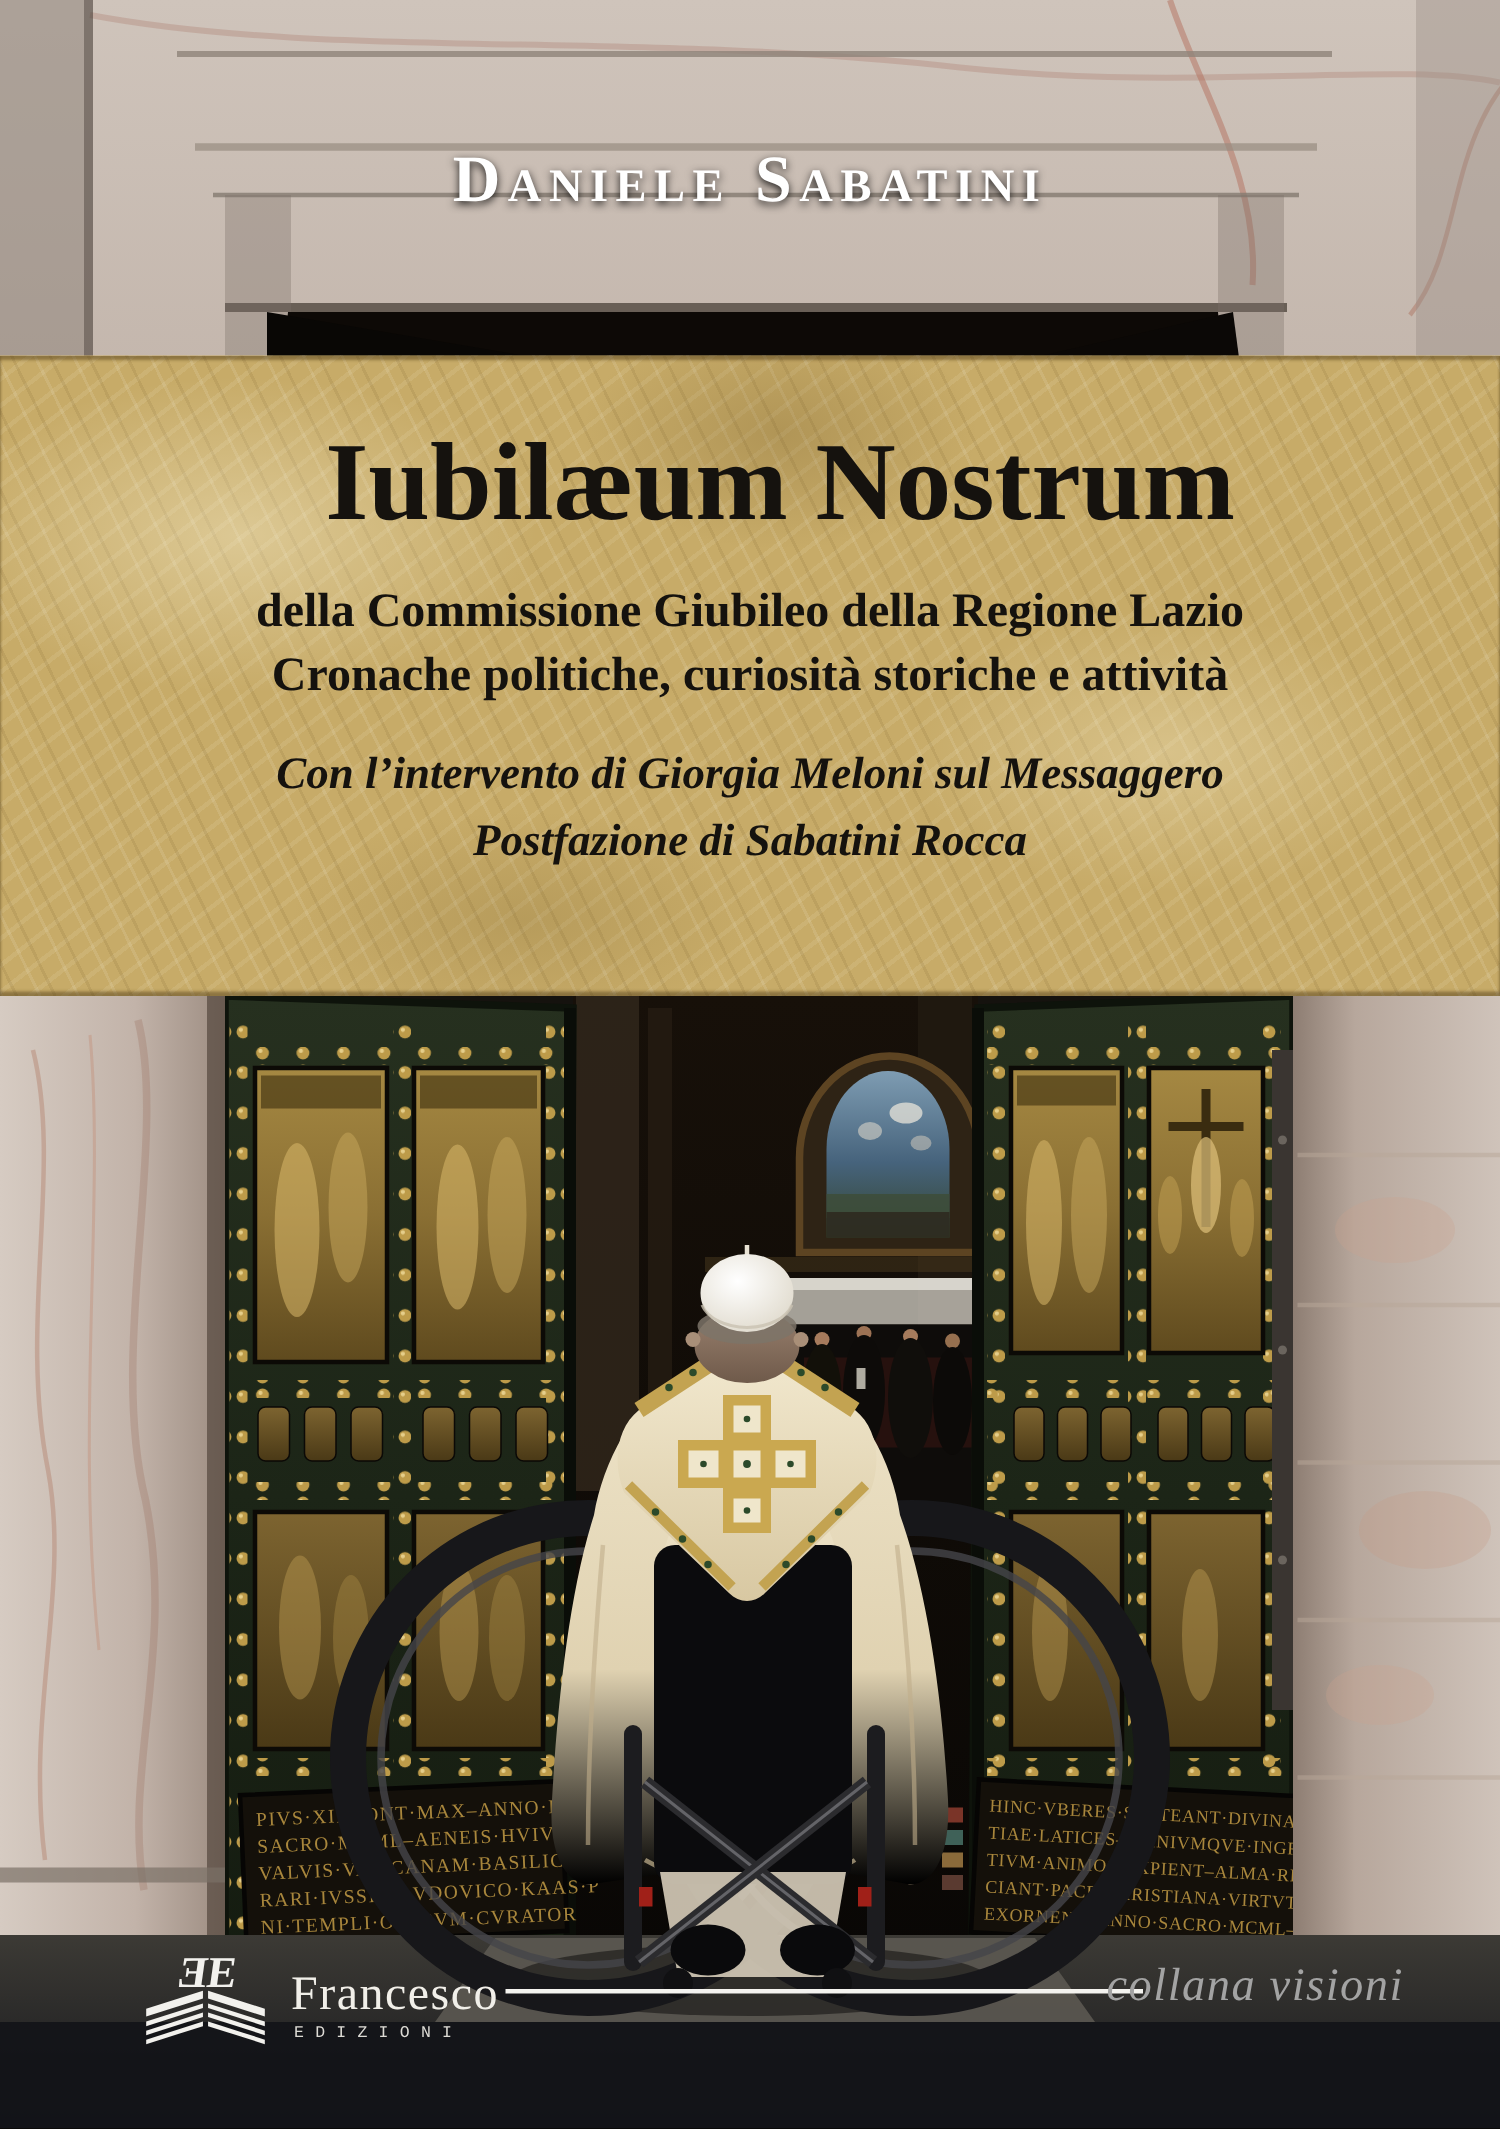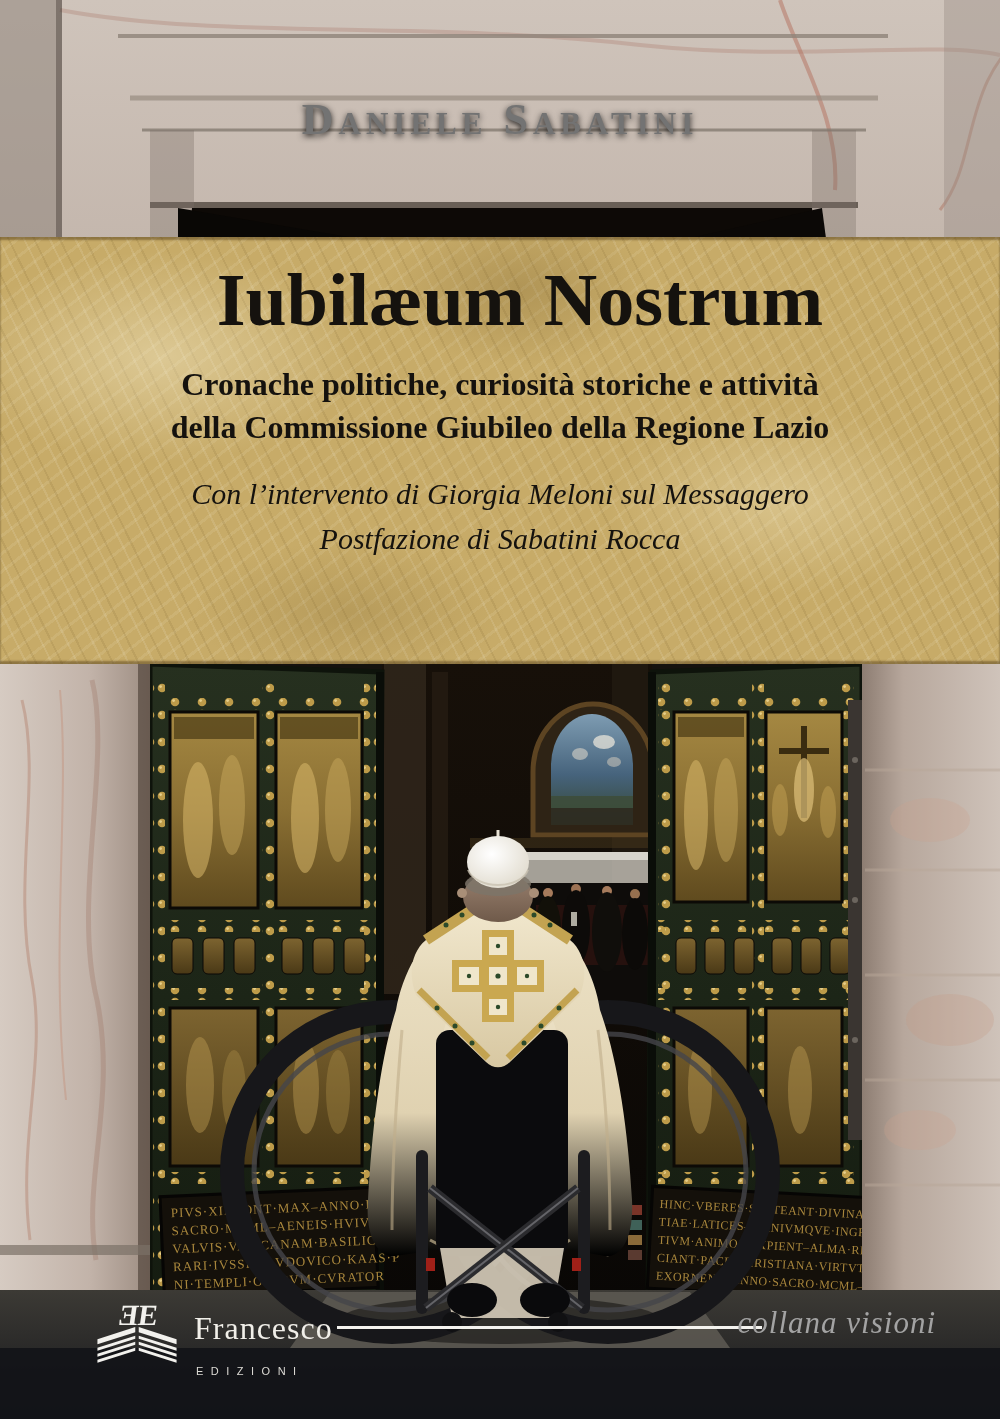"Daniele Sabatini" .author { color: #737373 -> #ffffff }
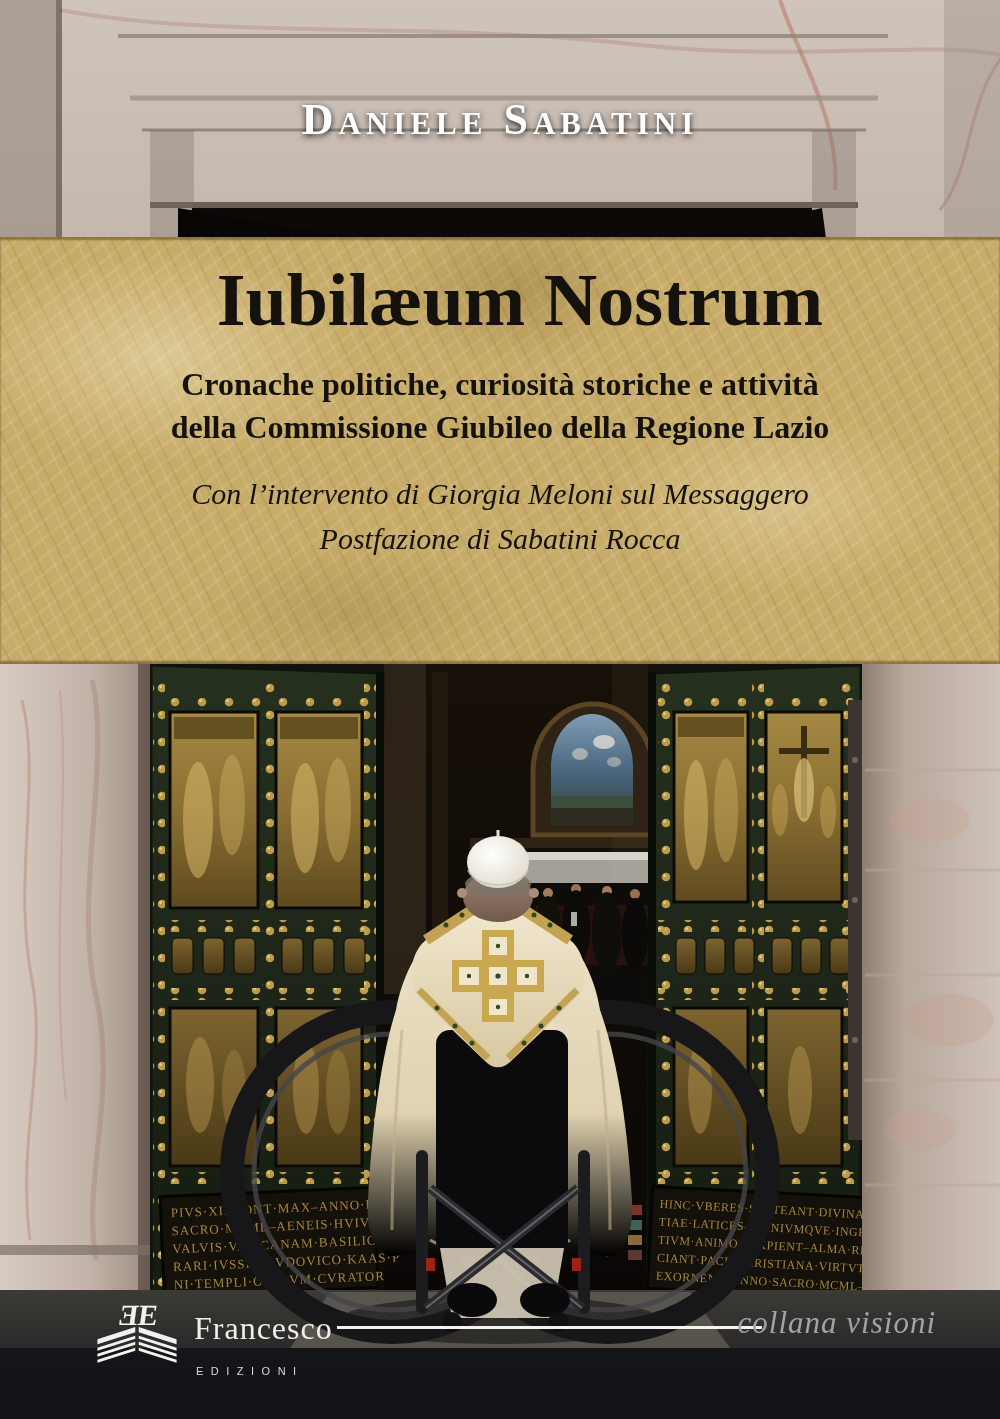"Iubilæum Nostrum" .title { padding-top: 24px -> 46px }
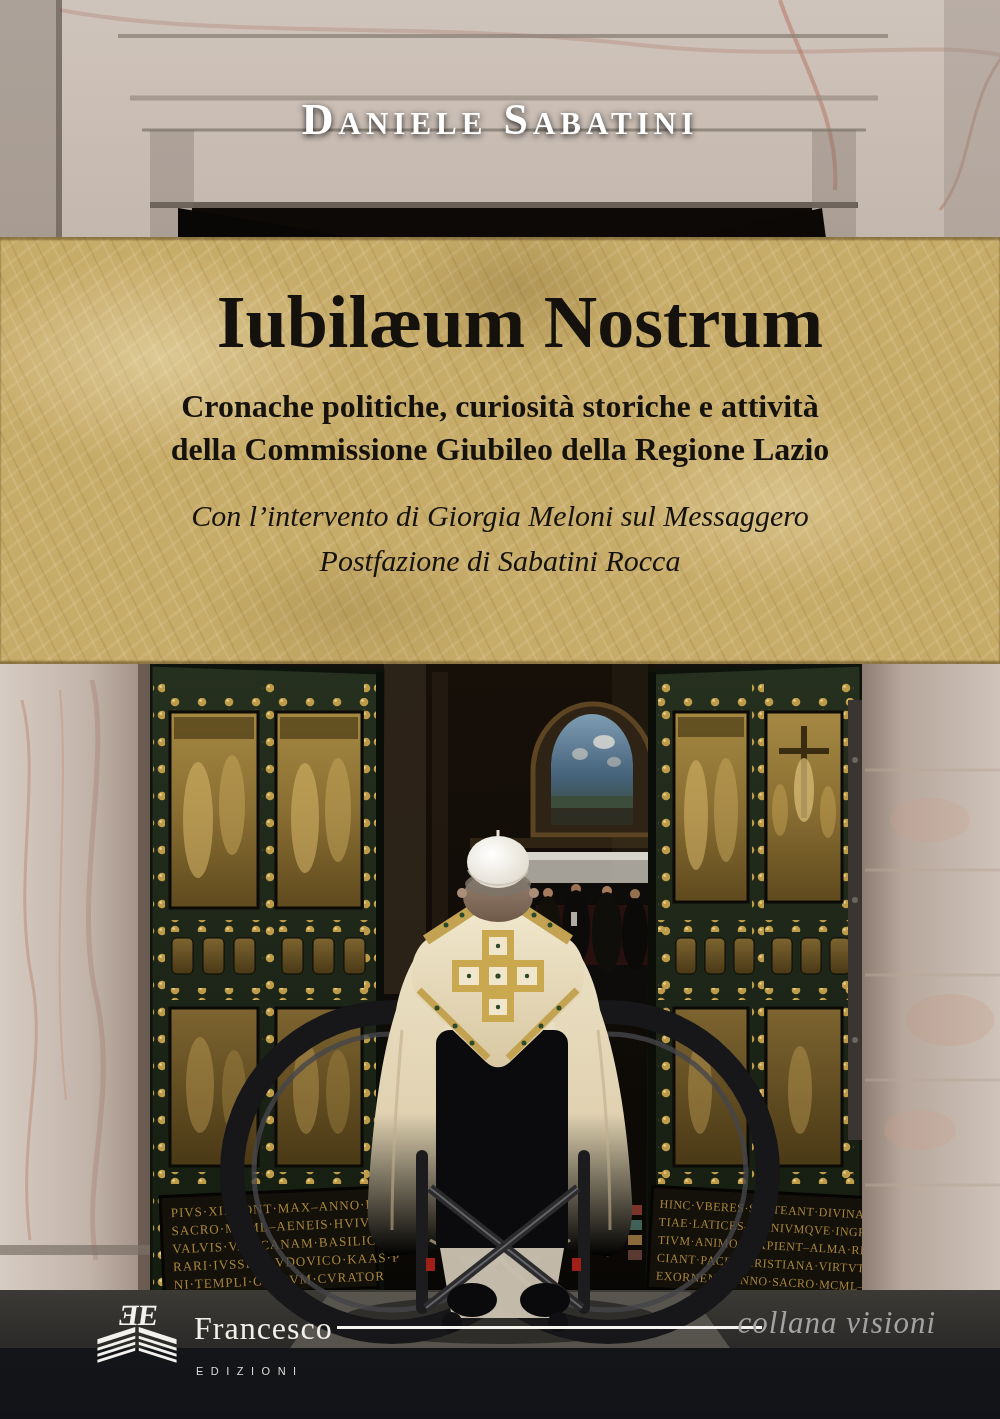"Cronache politiche, curiosità storiche e" div { order: before "della Commissione Giubileo della Regione" -> after "della Commissione Giubileo della Regione" }
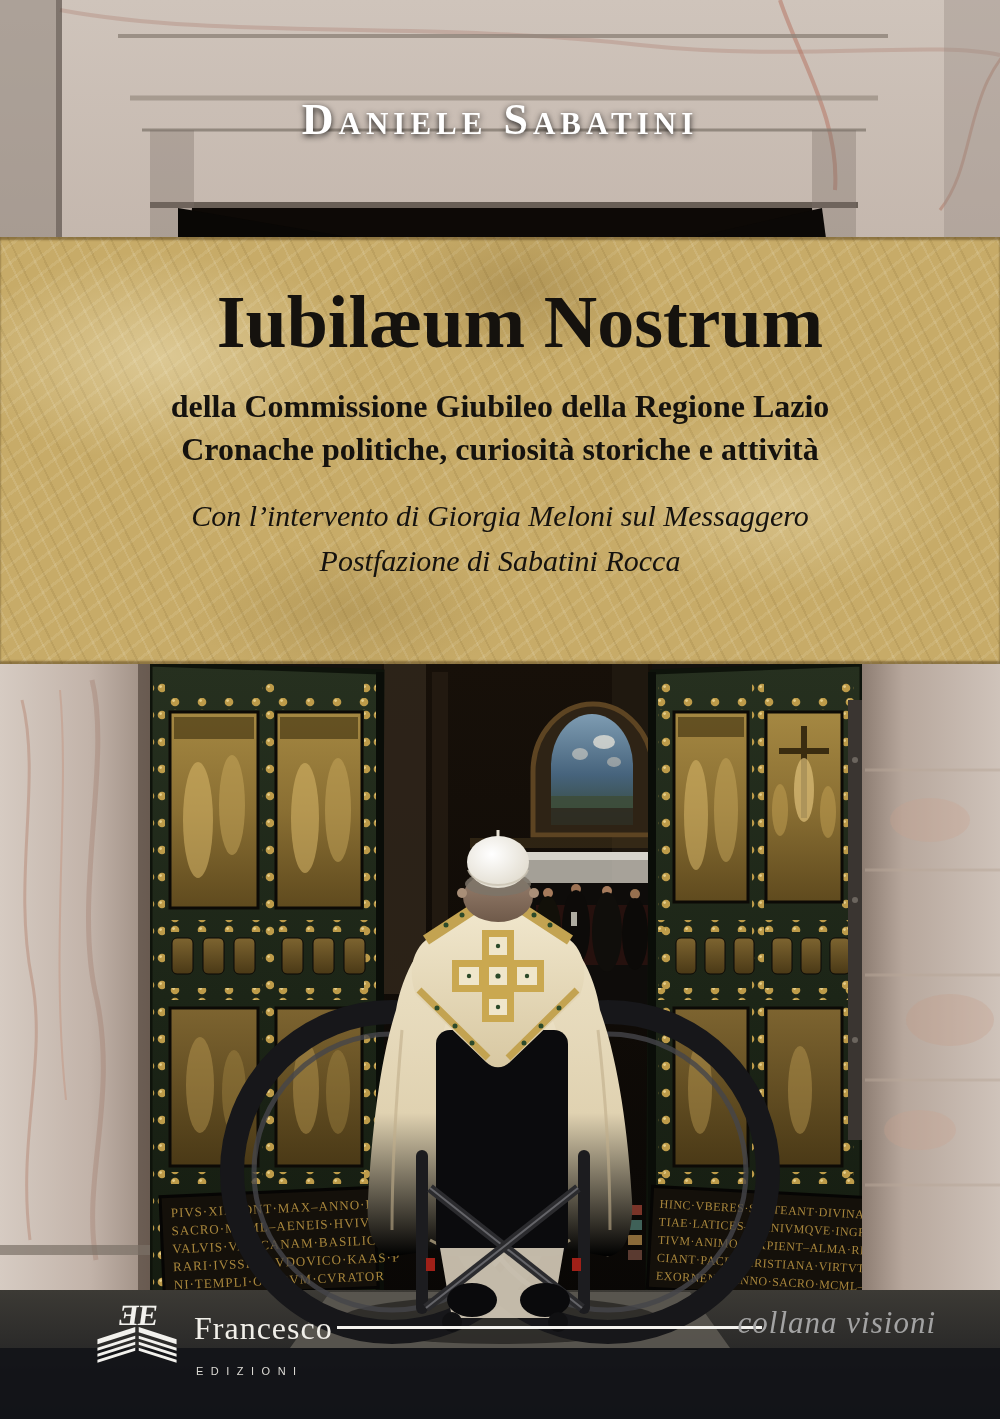"Con l’intervento di Giorgia Meloni" .notes { font-weight: 400 -> 700 }
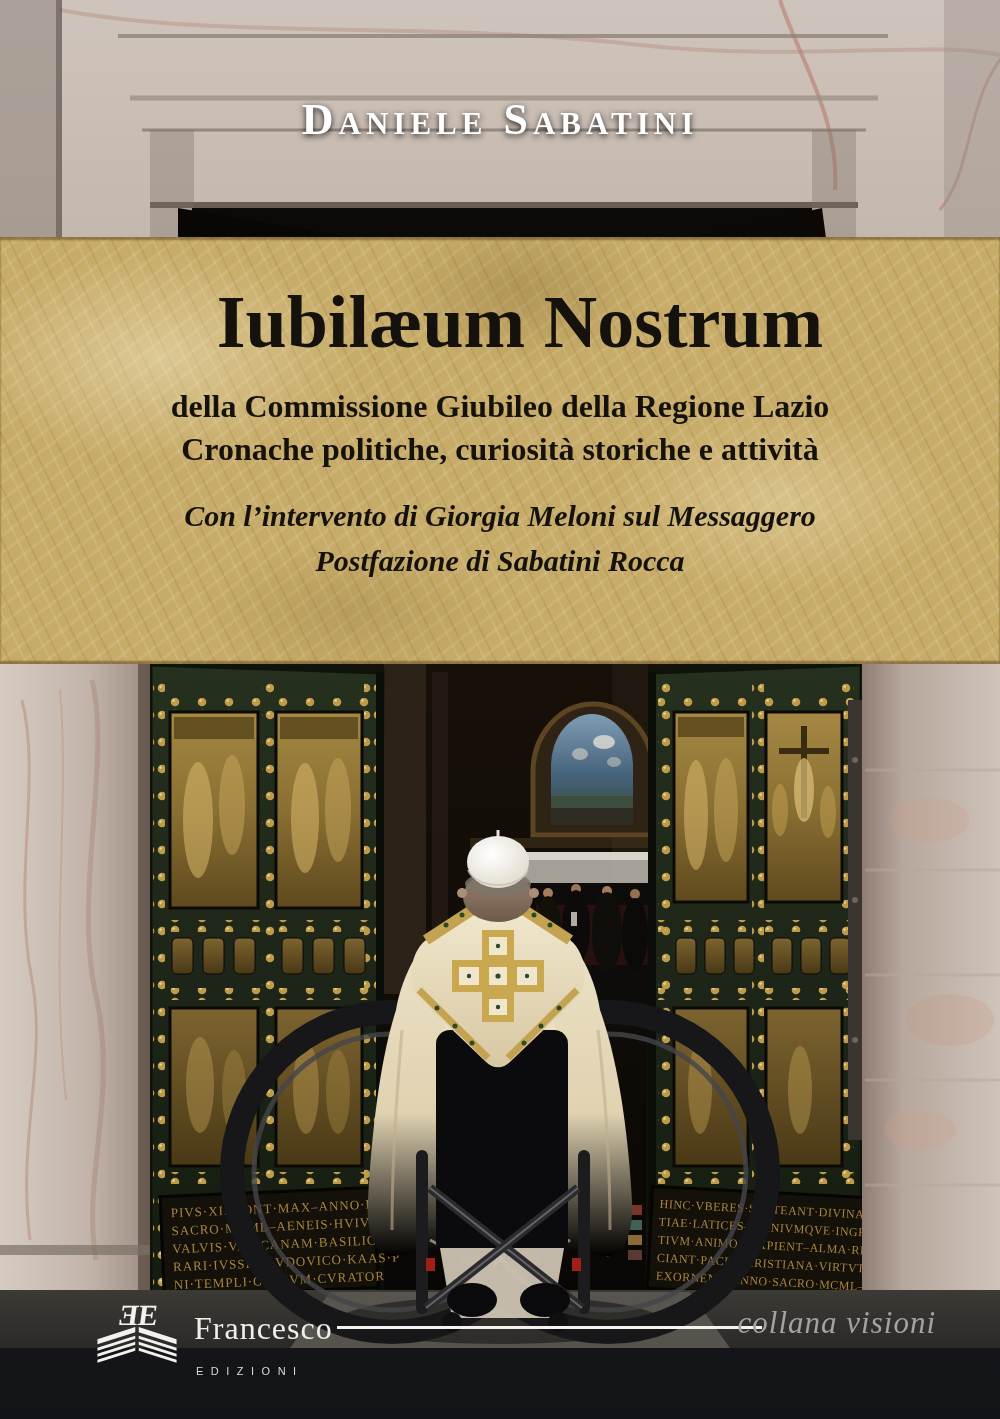"EDIZIONI" .pub-sub { font-family: Liberation Sans, sans-serif -> Liberation Mono, monospace; margin-top: 20px -> 5px }
